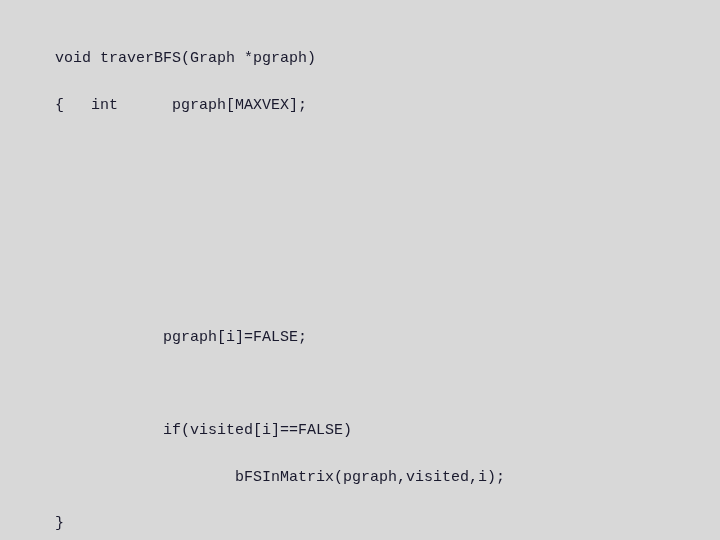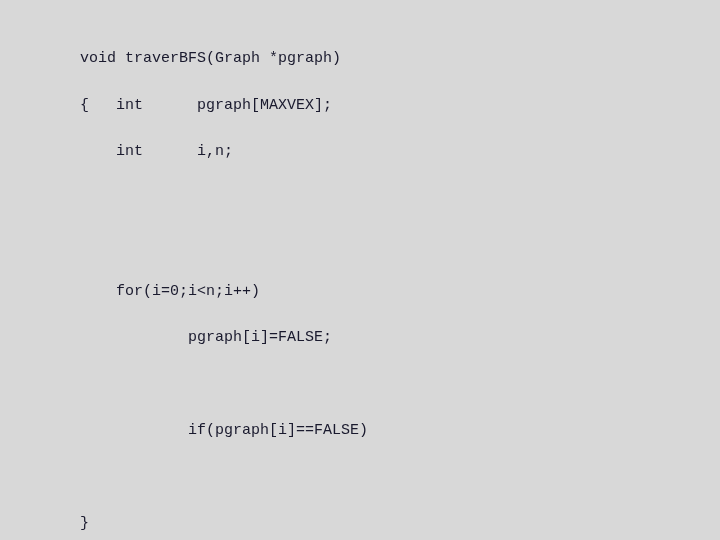"void traverBFS(Graph *pgraph)" .code-container { padding: 24px 44px -> 24px 19px }
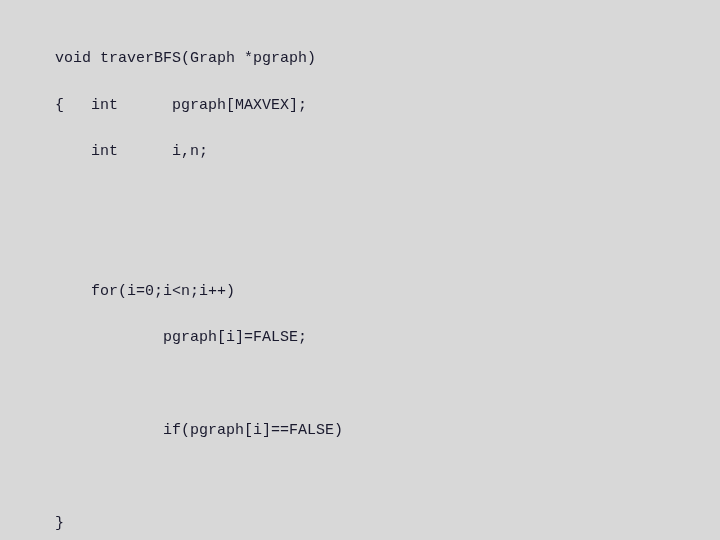"int i,n;" span { html: <span> int i,n;</span> -> none }
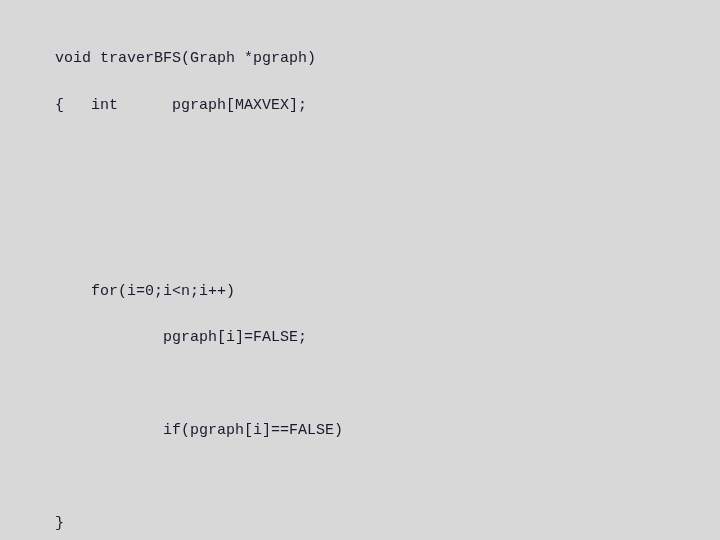"for(i=0;i<n;i++)" span { html: <span> for(i=0;i&lt;n;i++)</span> -> none }
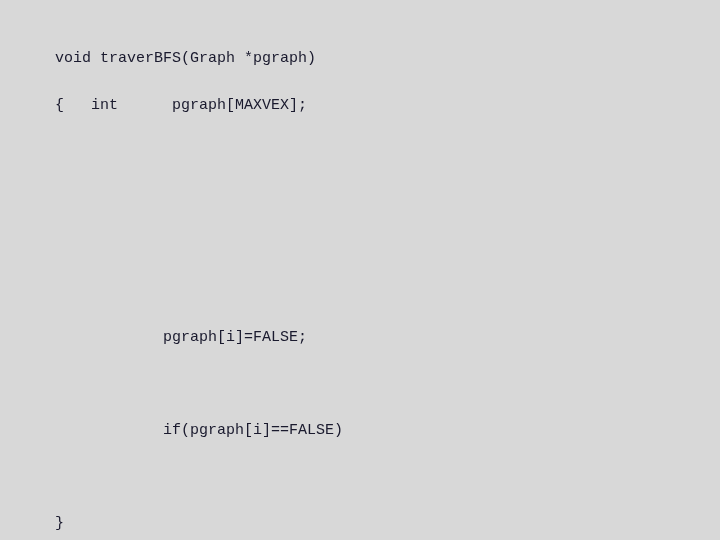"if(pgraph[i]==FALSE)" span { text: pgraph -> visited }
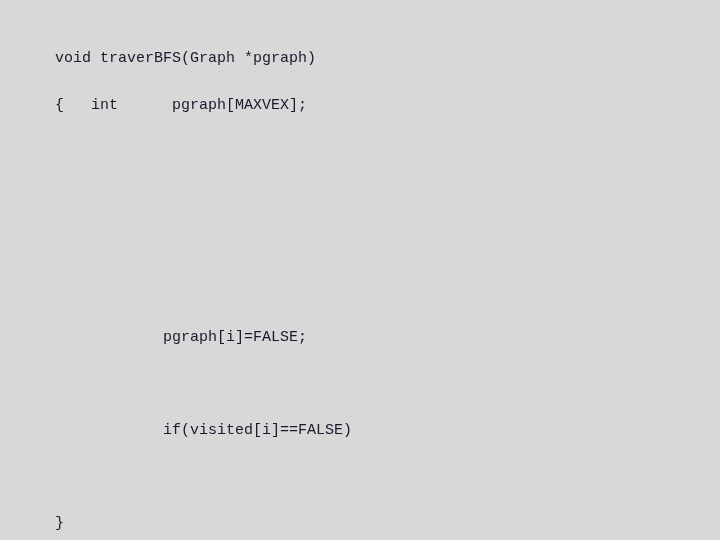"bFSInMatrix(pgraph,visited,i);" span { html: none -> <span> bFSInMatrix(pgraph,visited,i);</span> }
